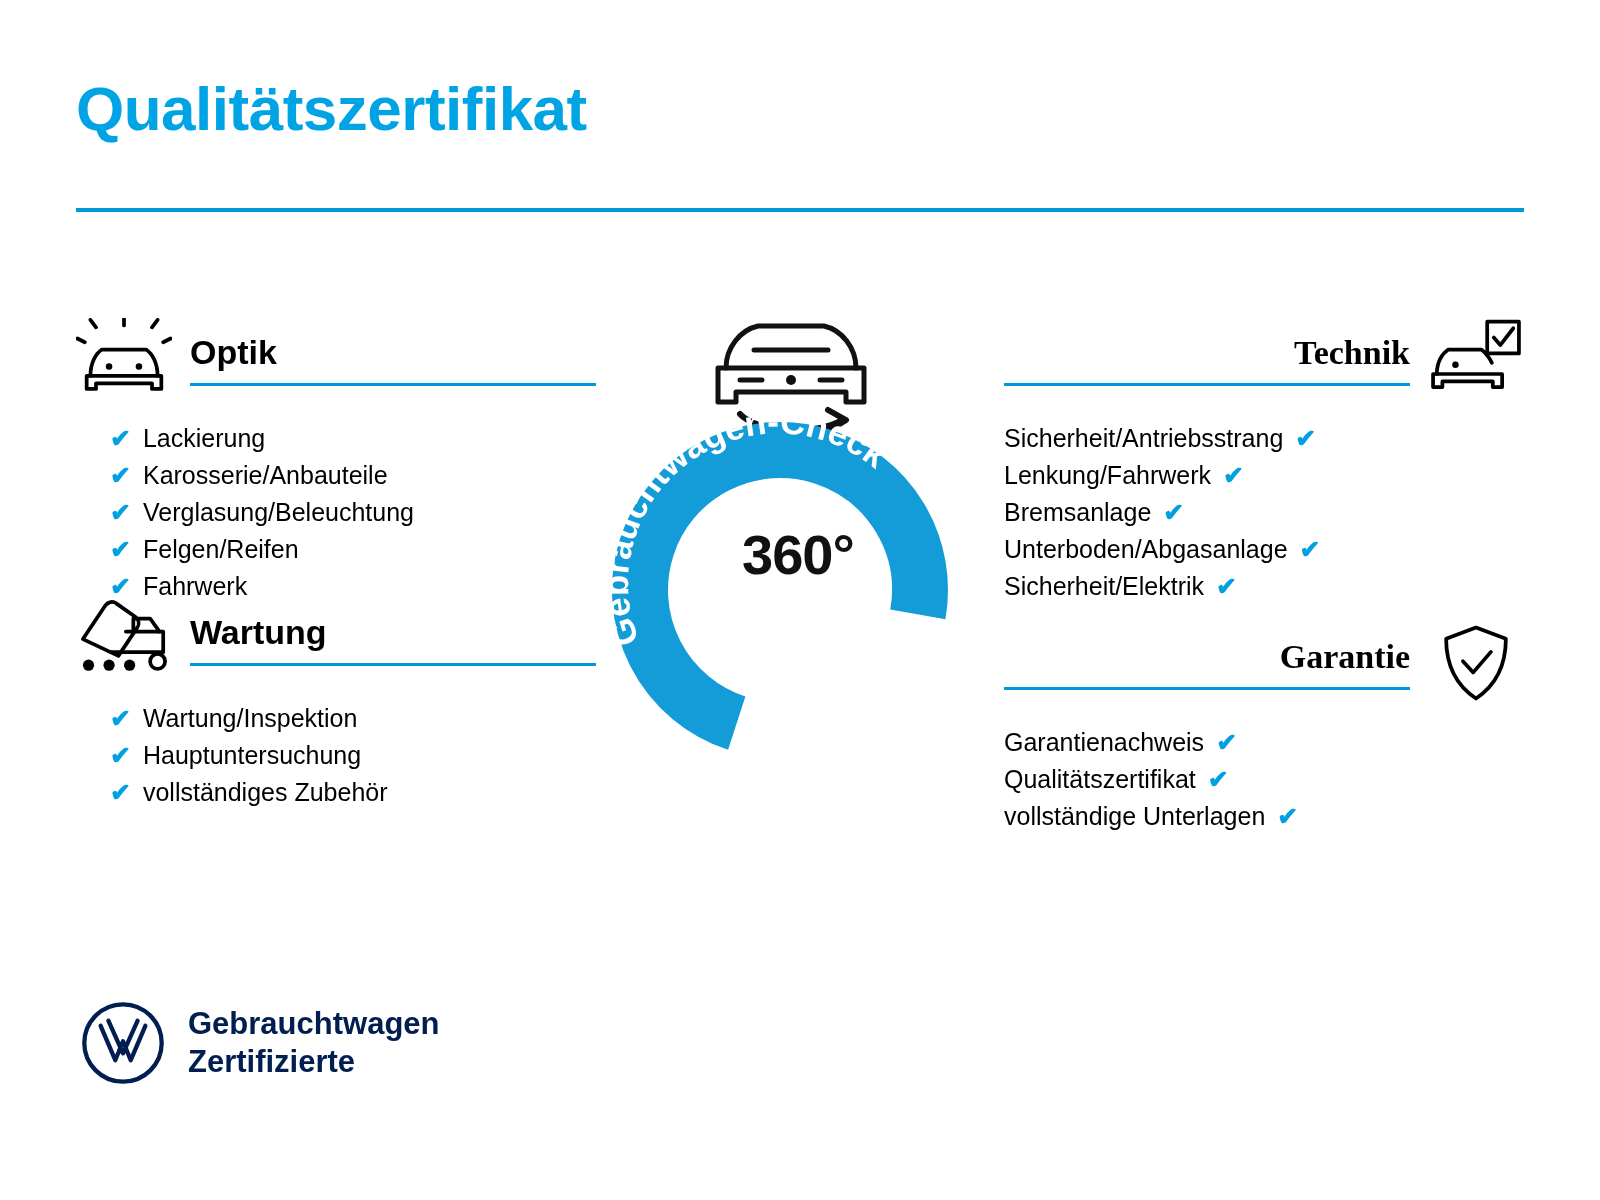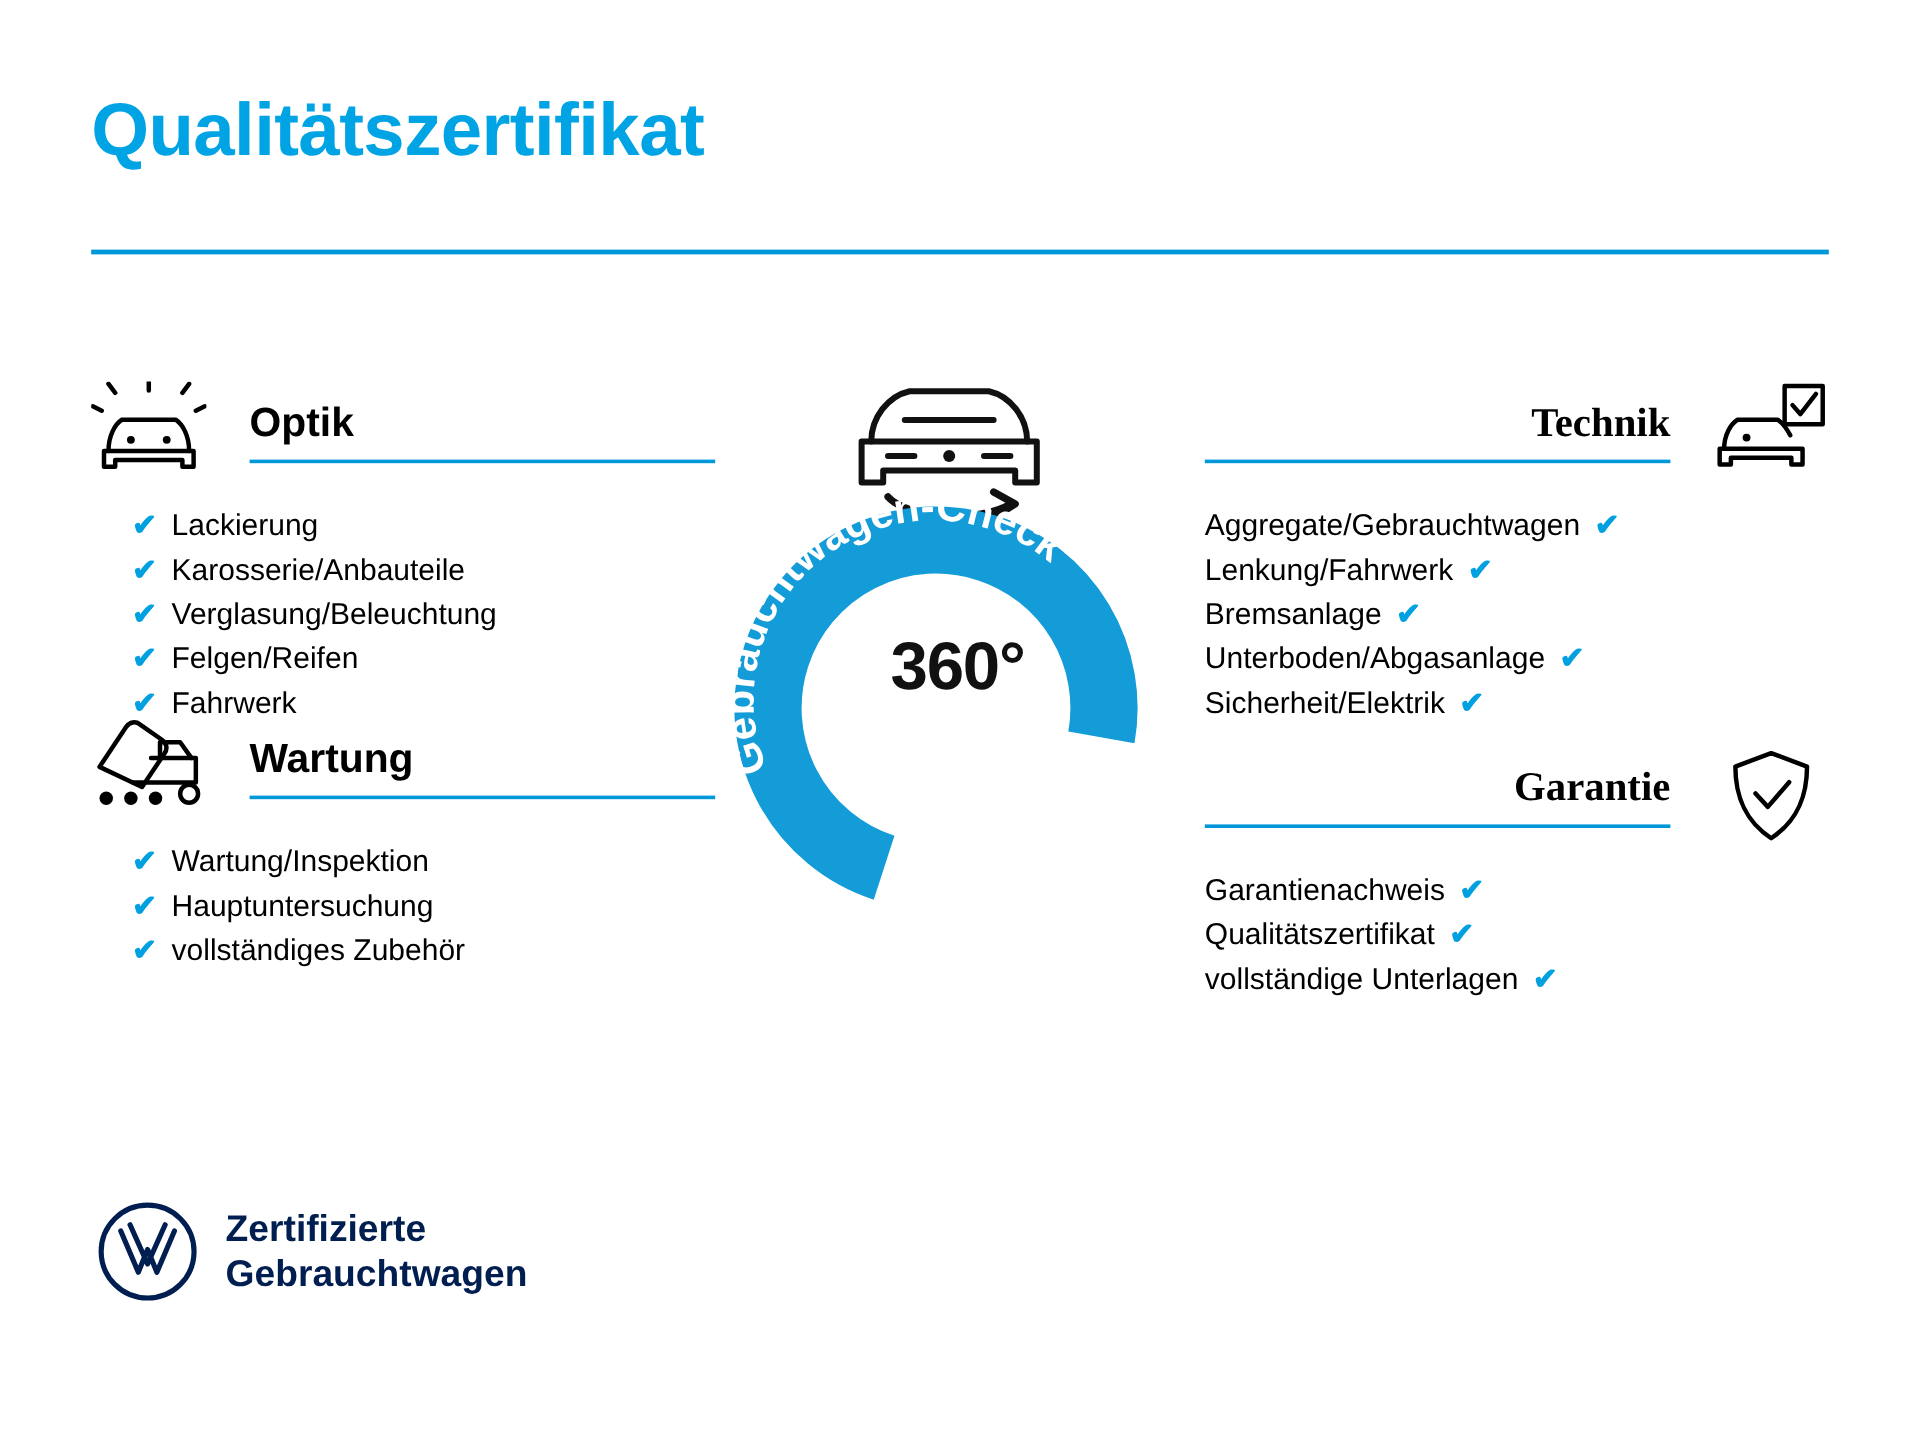"Optik" .block-head { gap: 36px -> 18px }
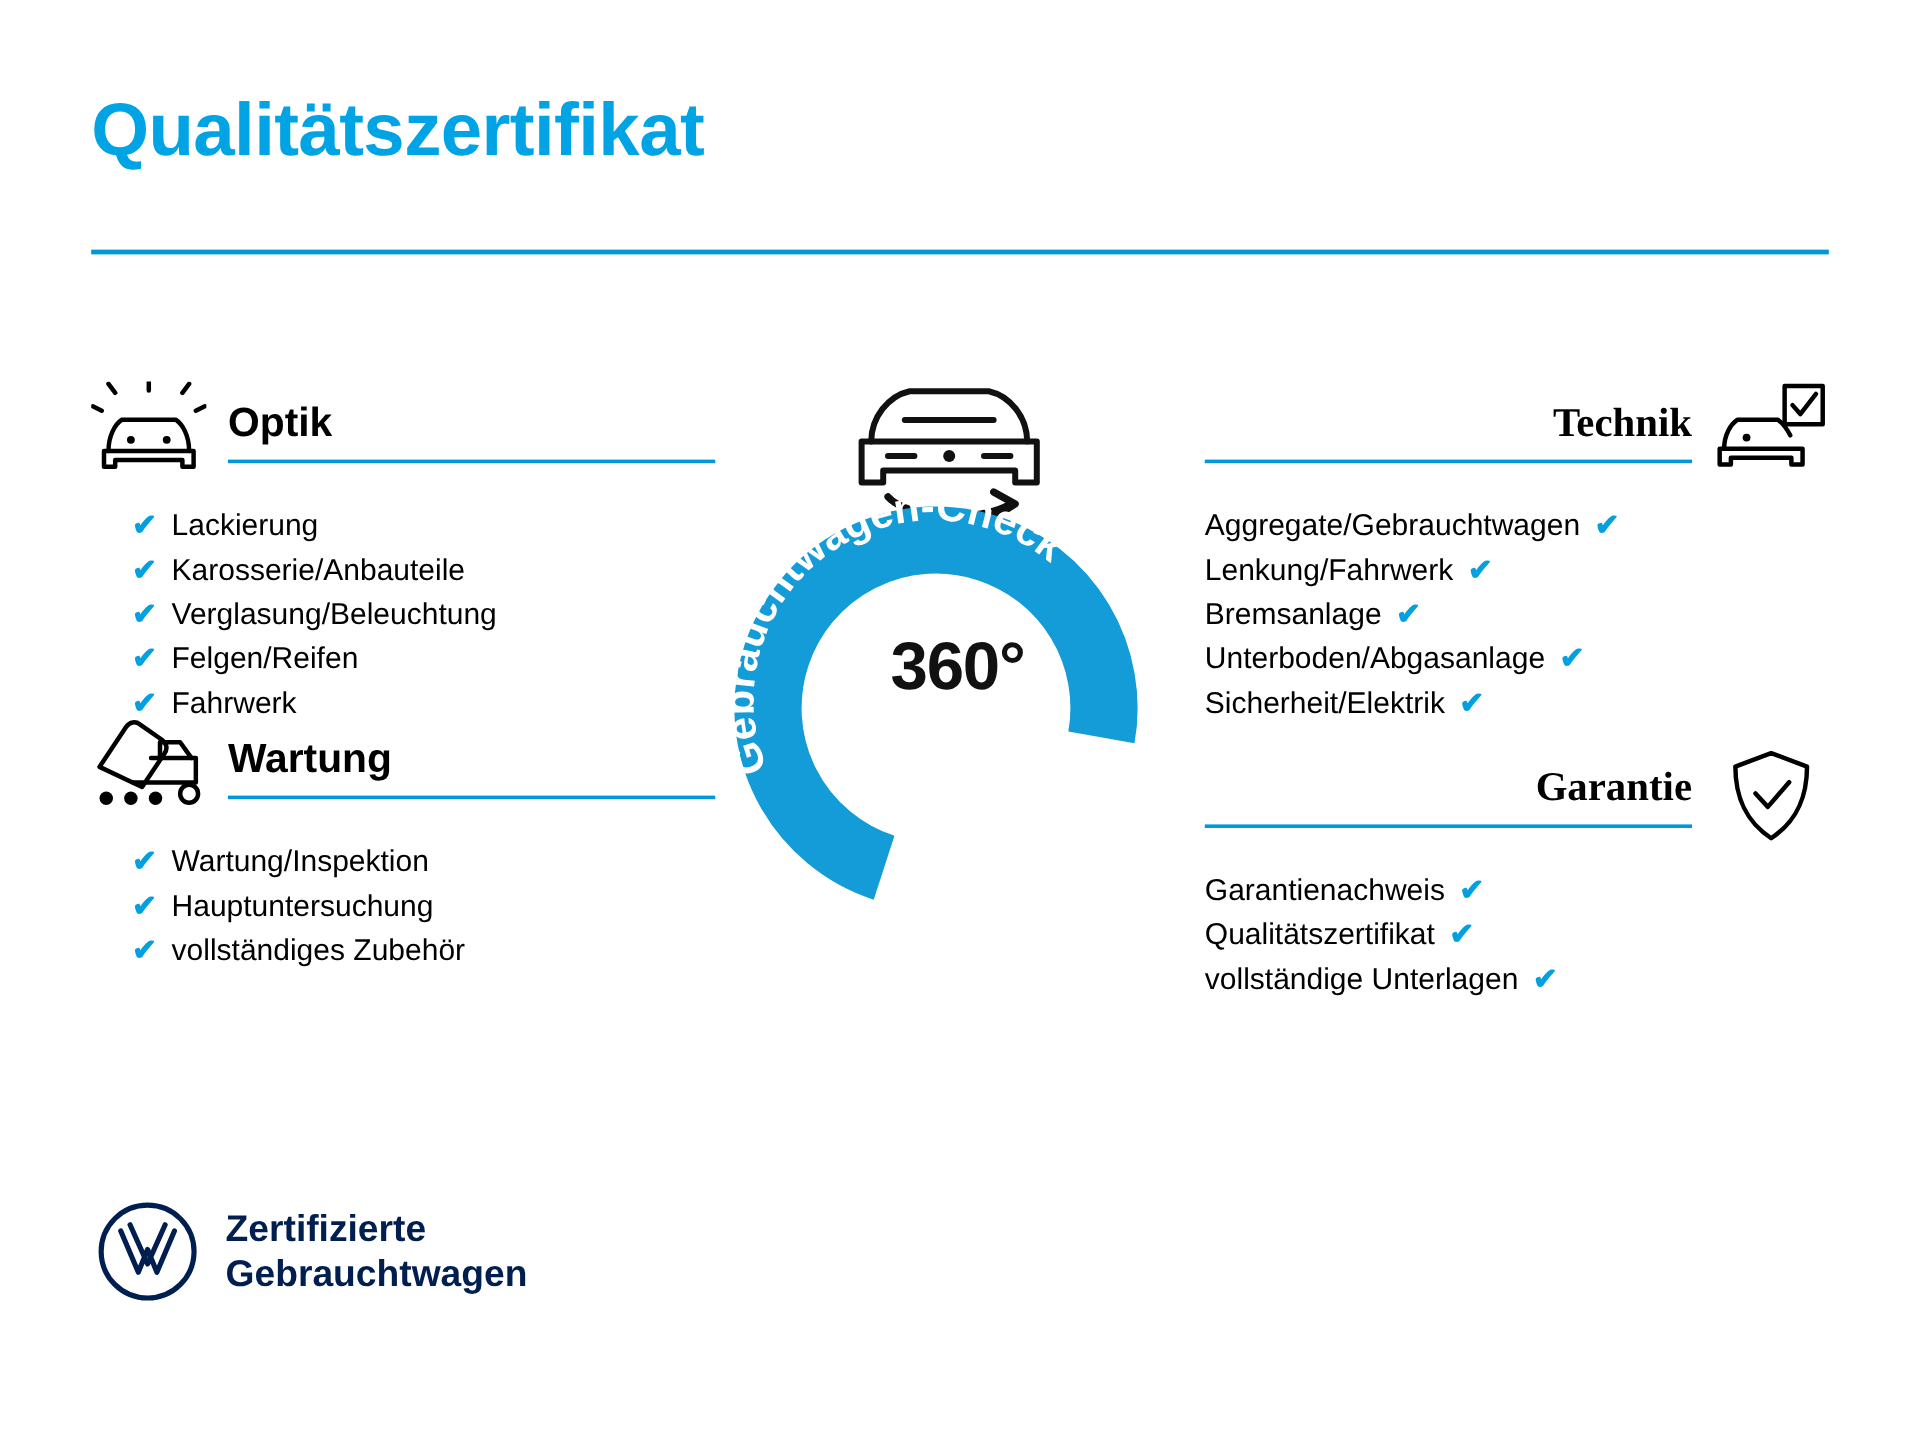"Aggregate/Gebrauchtwagen" span { text: Aggregate/Gebrauchtwagen -> Sicherheit/Antriebsstrang }
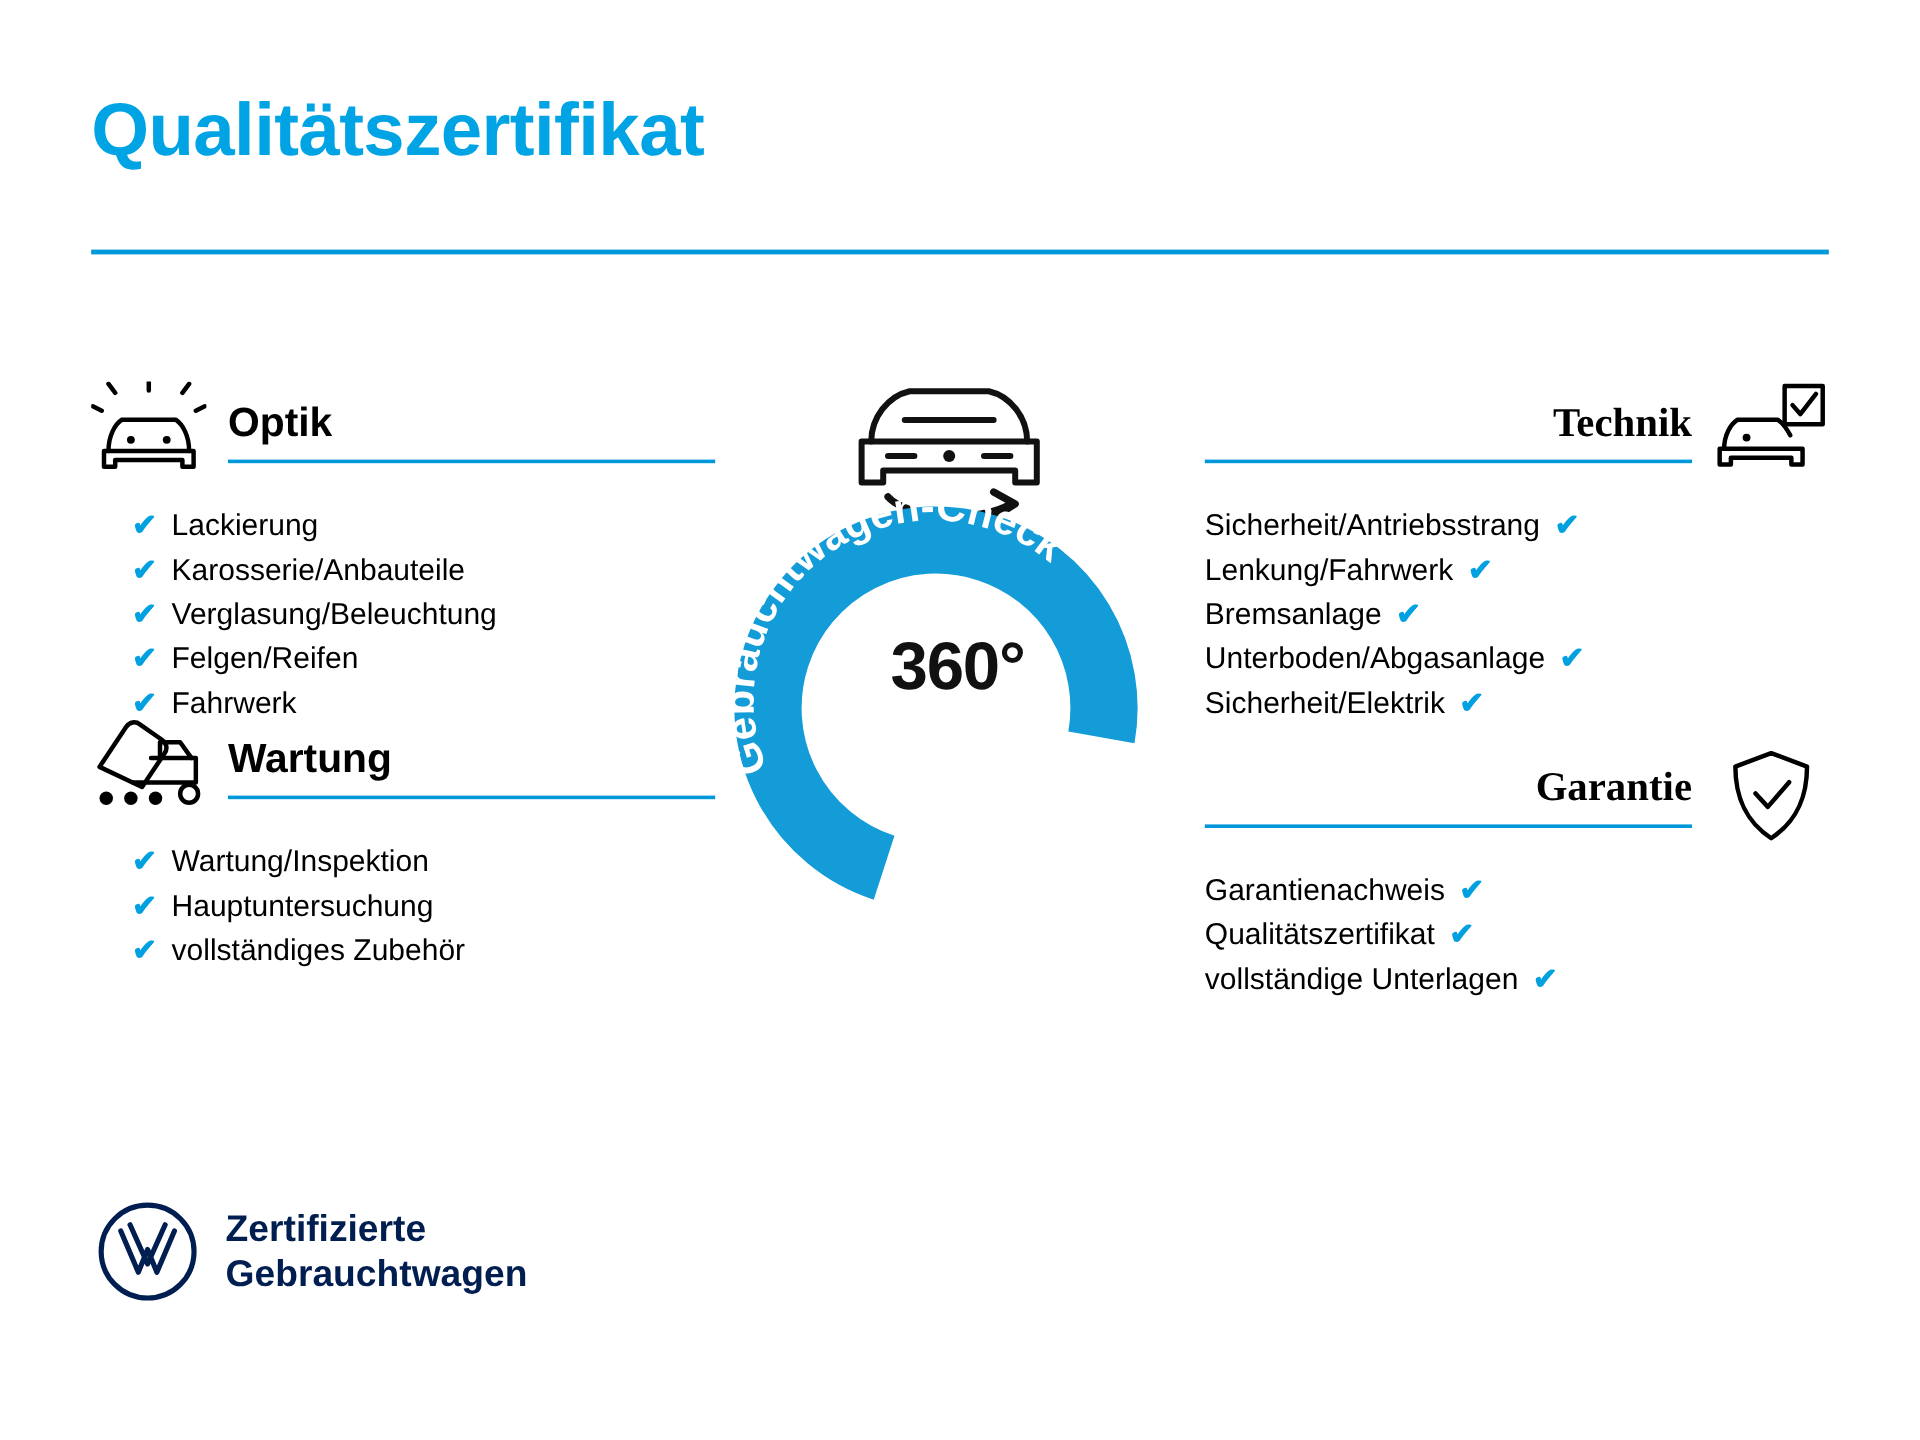"Zertifizierte" div { order: before "Gebrauchtwagen" -> after "Gebrauchtwagen" }
